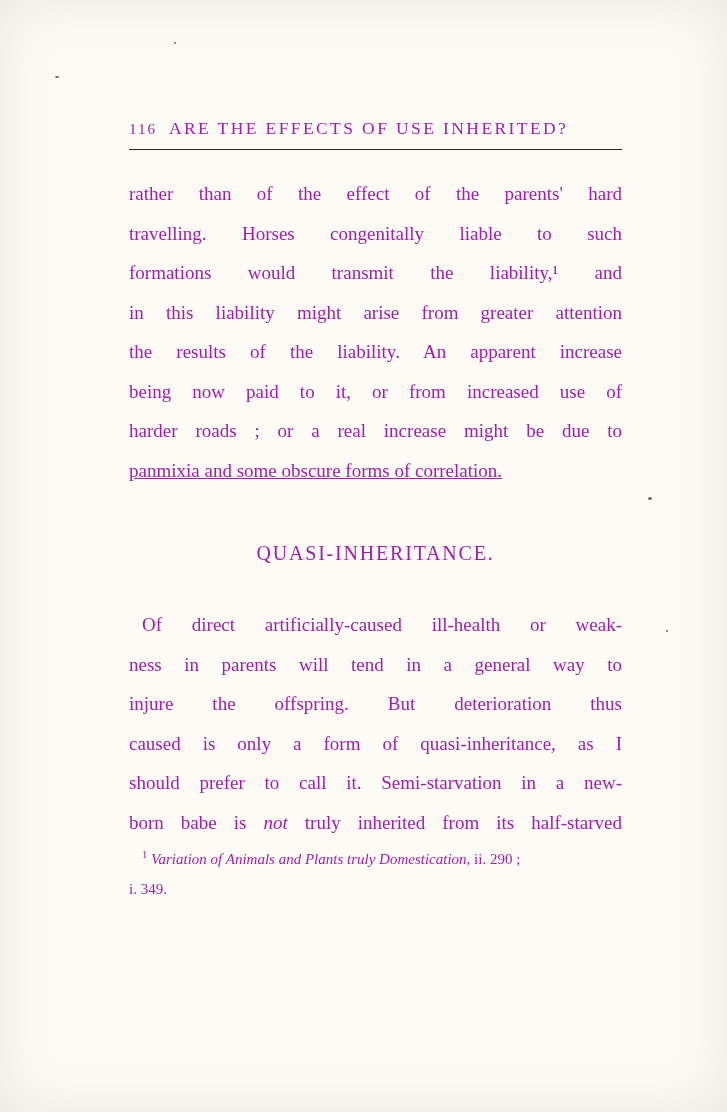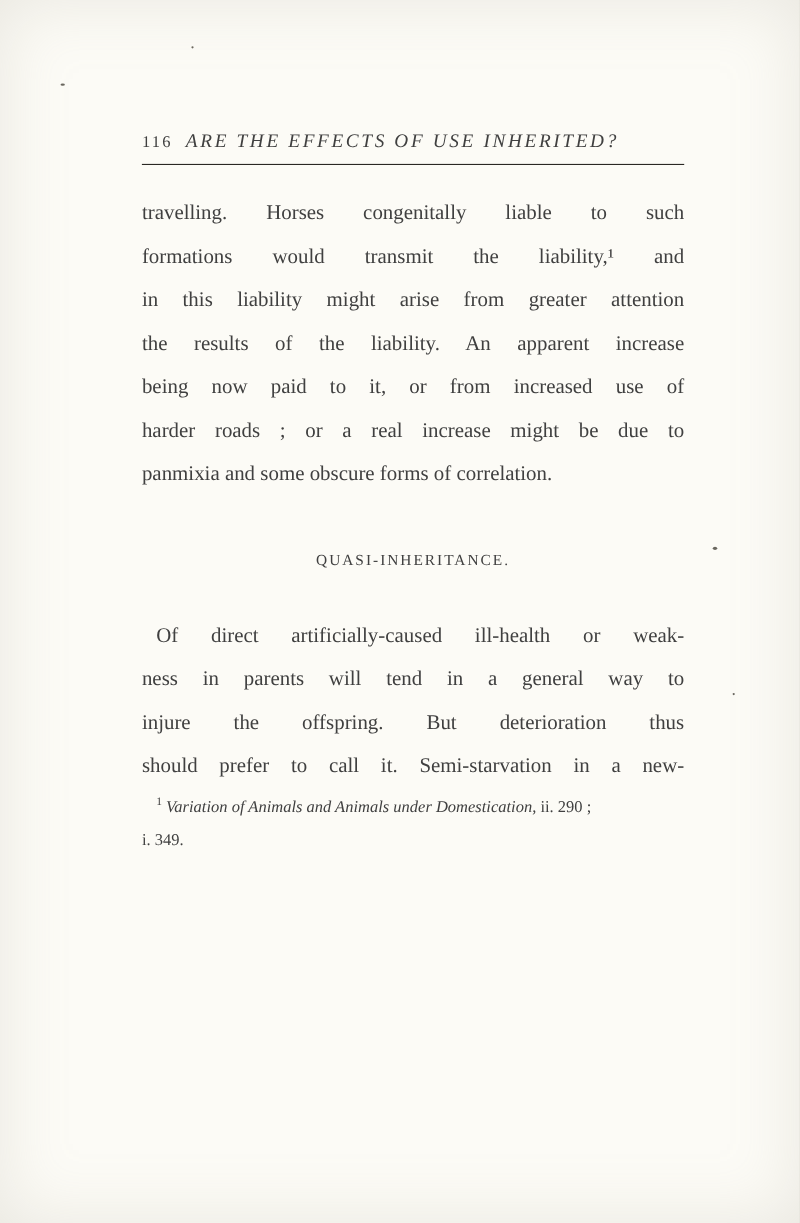"116" .page { color: #404040 -> #a21caf }
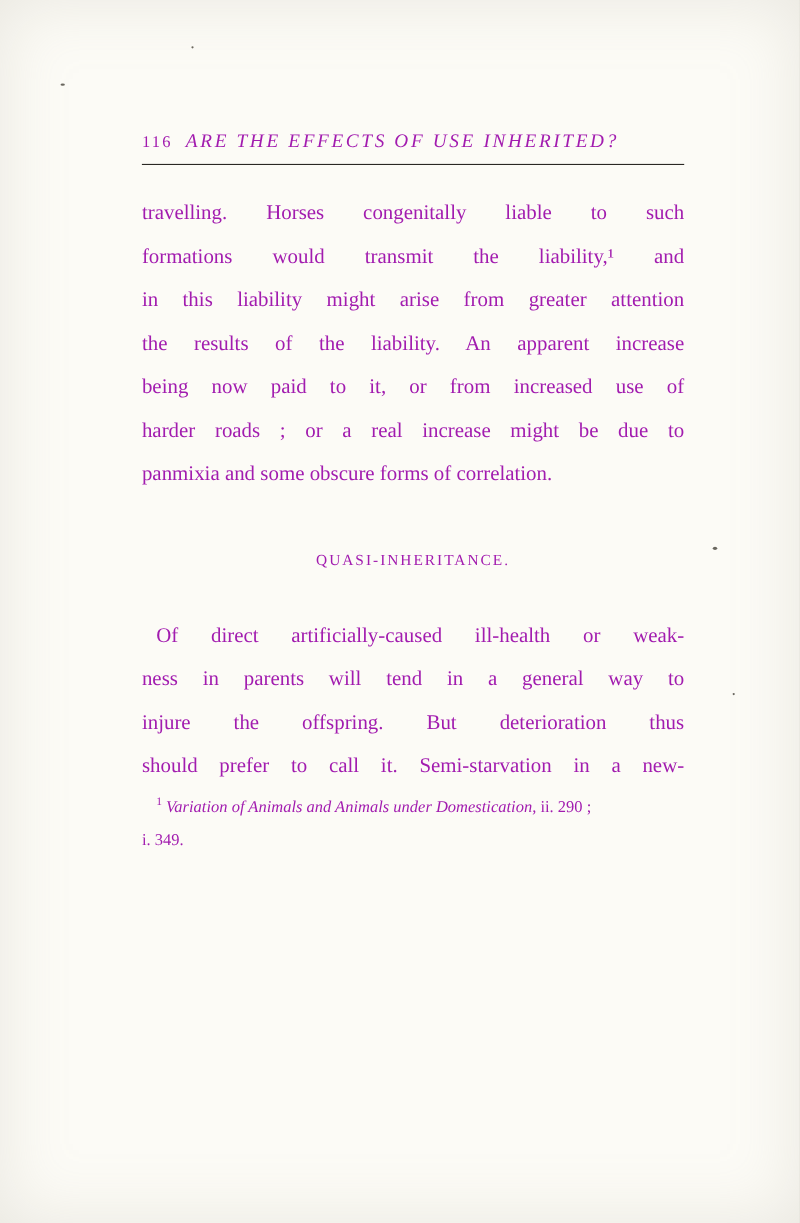"ARE THE EFFECTS OF USE" .header-title { font-style: italic -> none }
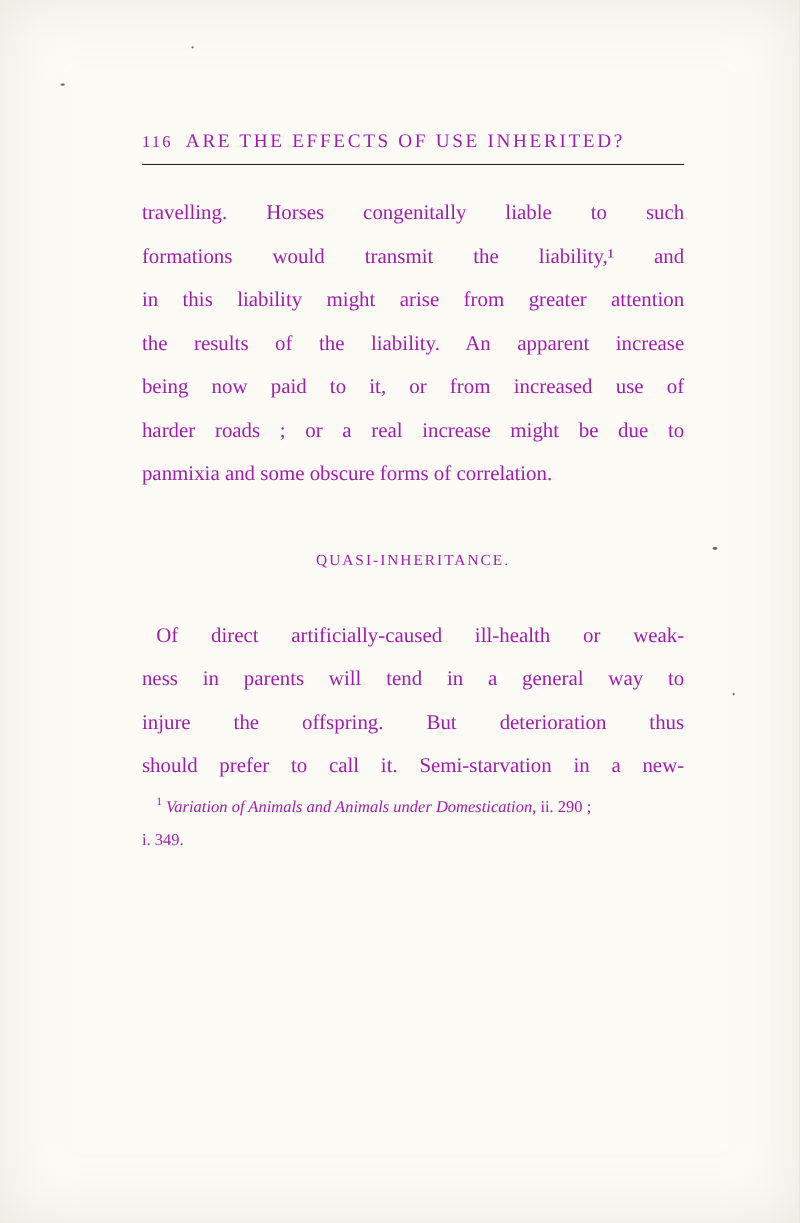"rather than of the effect" div.line { html: none -> <div>rather than of the effect of the parents' hard</div> }
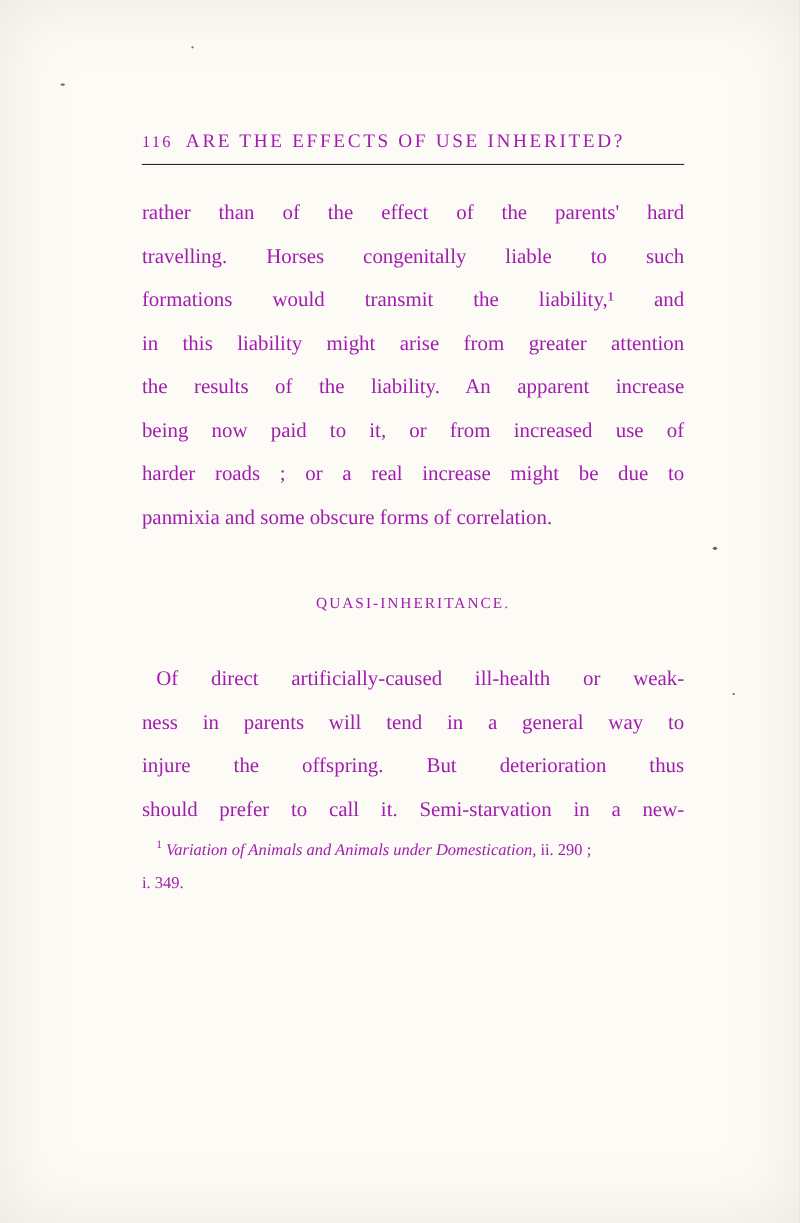"panmixia and some obscure forms" .line.lastline { text-decoration: none -> underline }
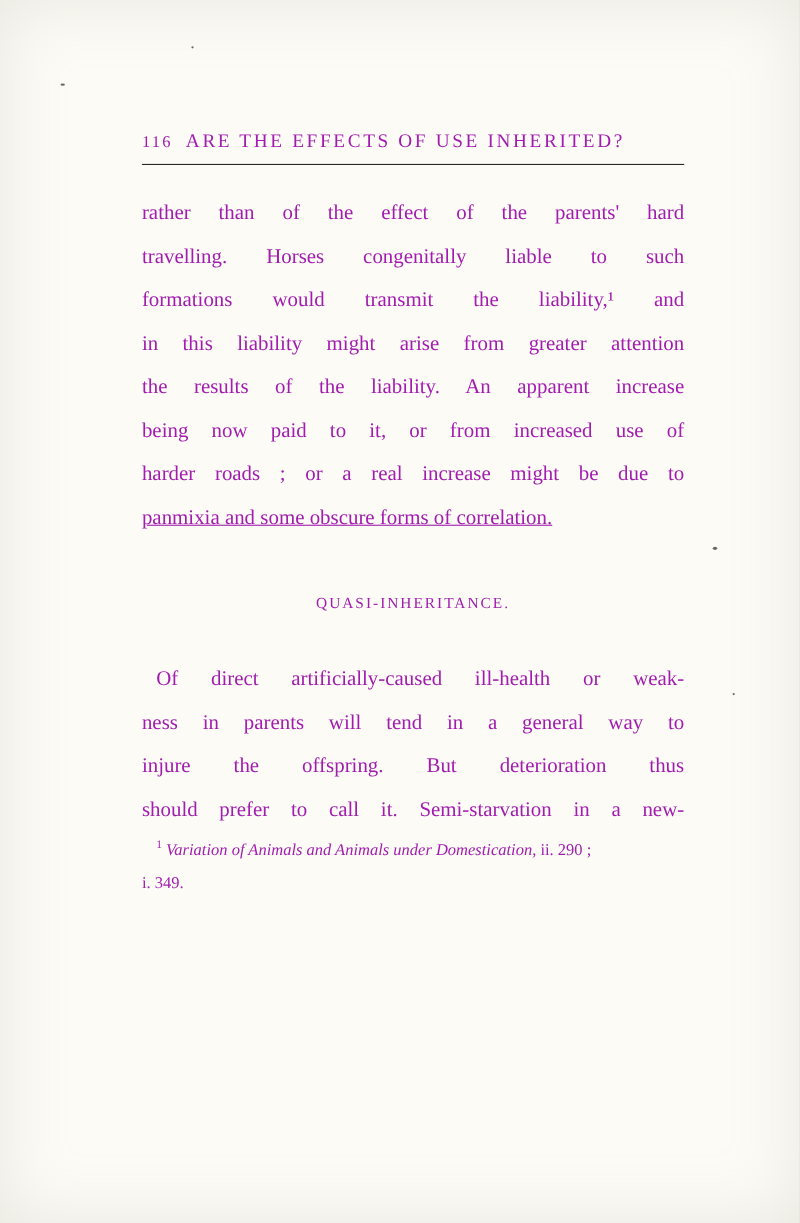"QUASI-INHERITANCE." .section-heading { font-size: 14px -> 20px }
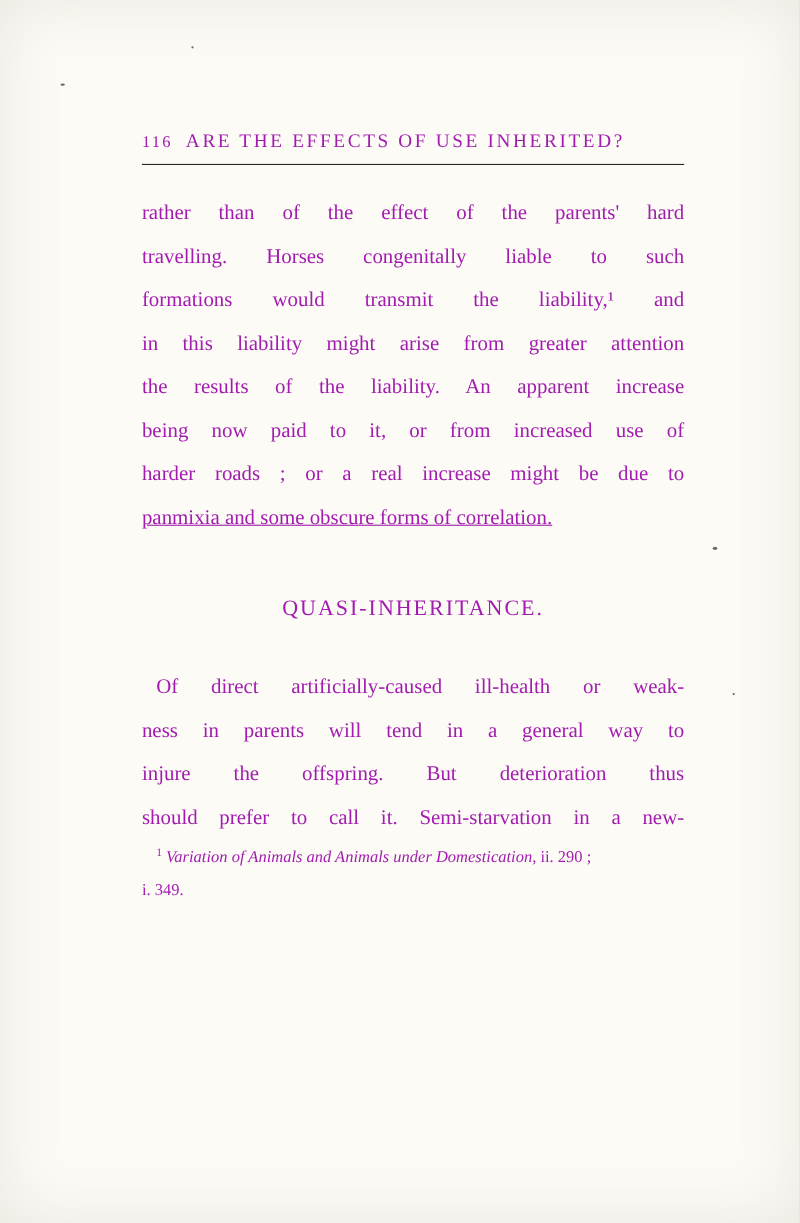"caused is only a form" div.line { html: none -> <div>caused is only a form of quasi-inheritance, as I</div> }
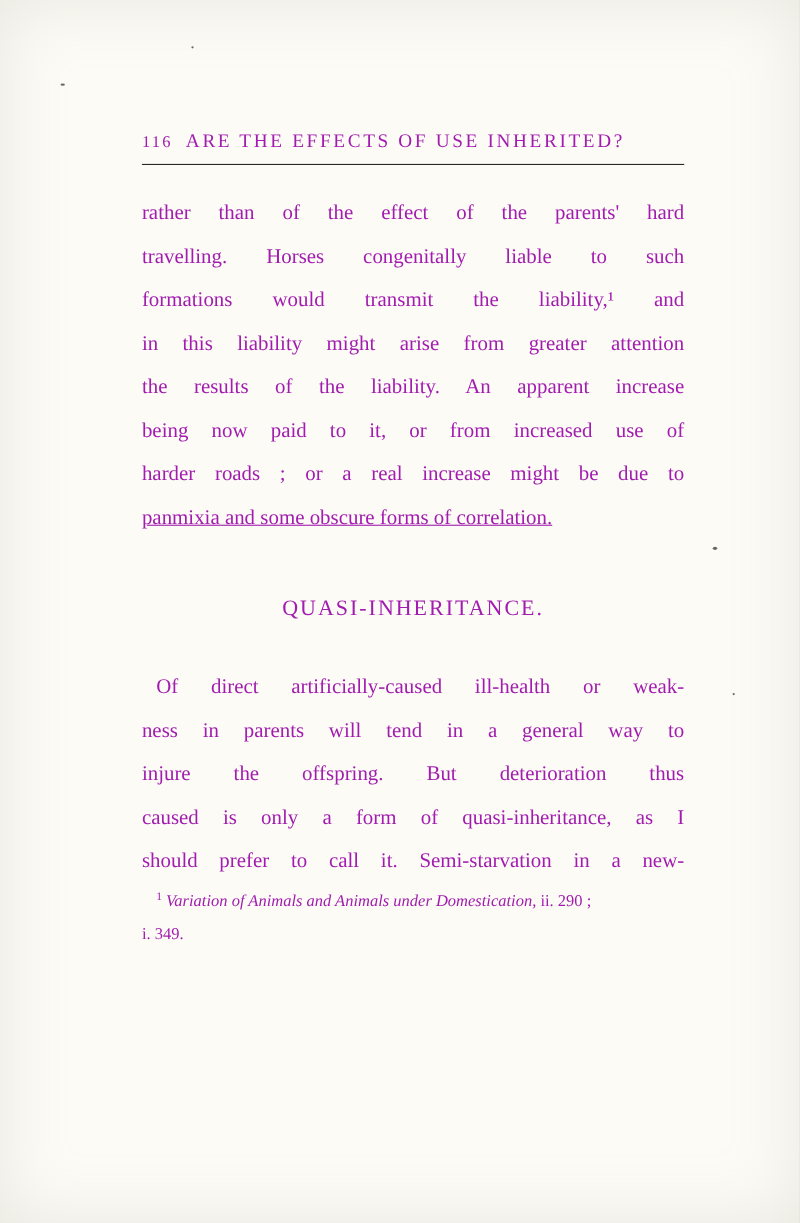"born babe is not truly" div.line { html: none -> <div><span>born babe is </span><span>not</span><span> truly inherited from its half-starved</span></div> }
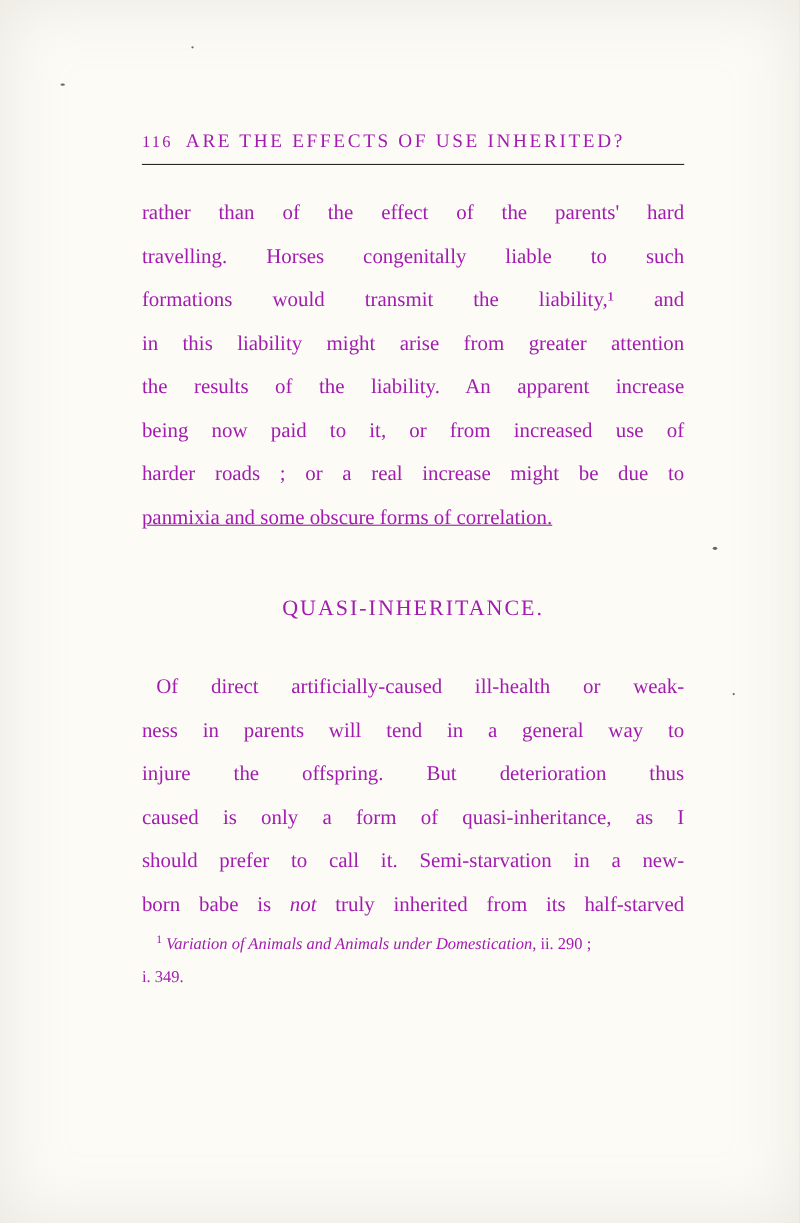"Variation of Animals and Animals" span.italic { text: Animals under -> Plants truly }
